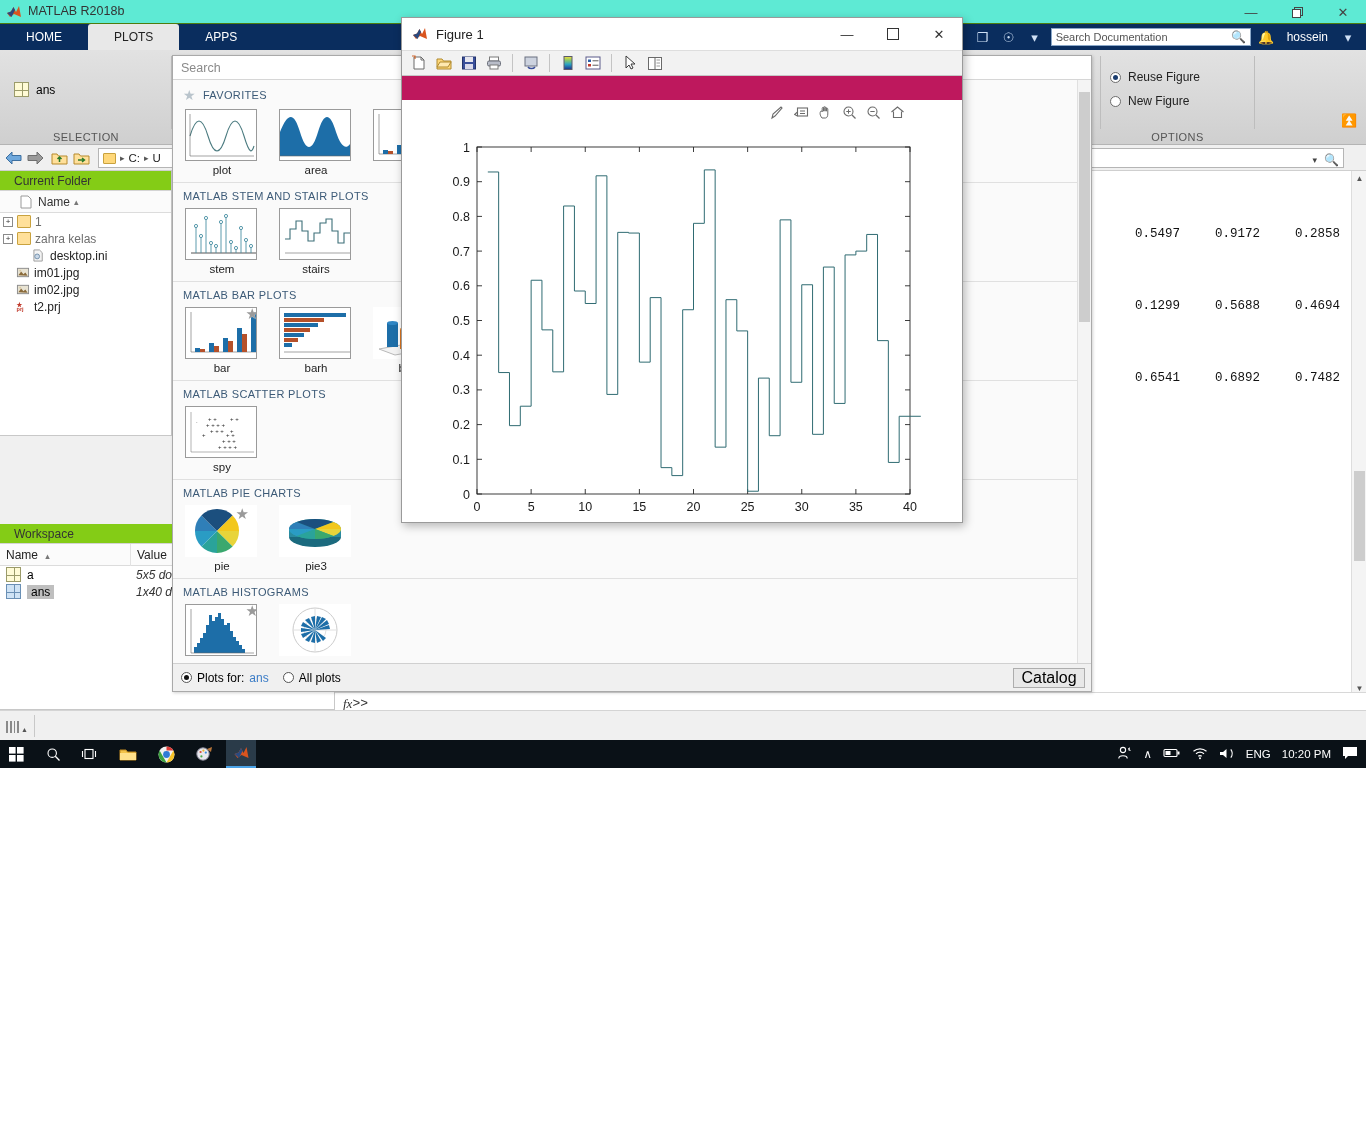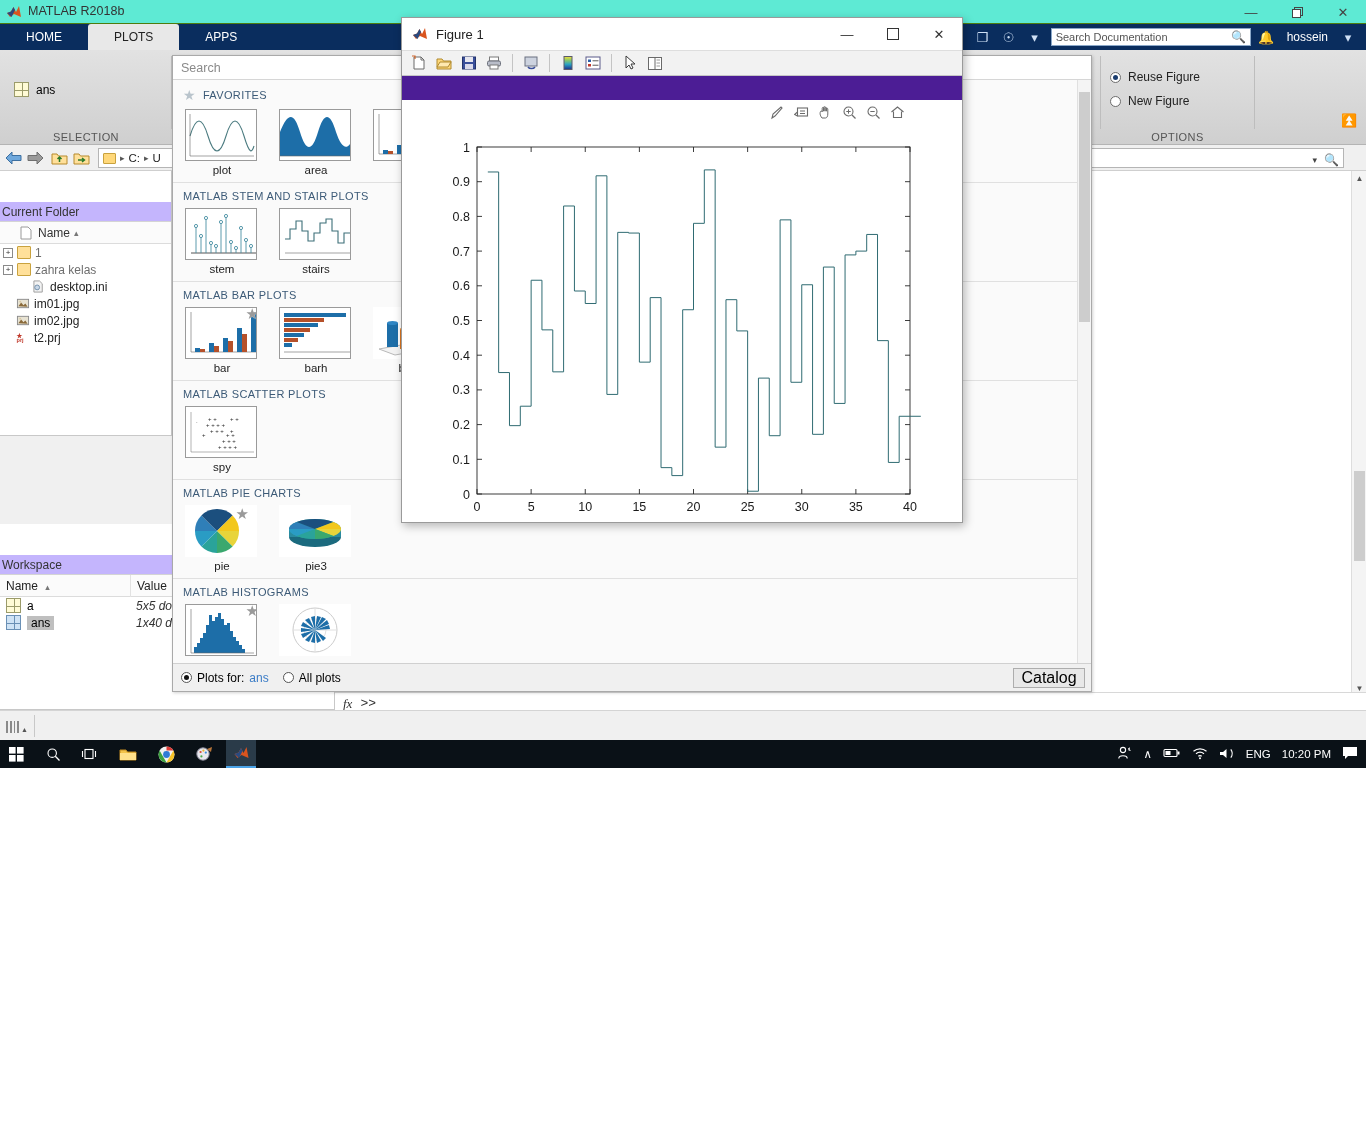"Figure 1" .figWin { background: #4c1d95 -> #be185d }
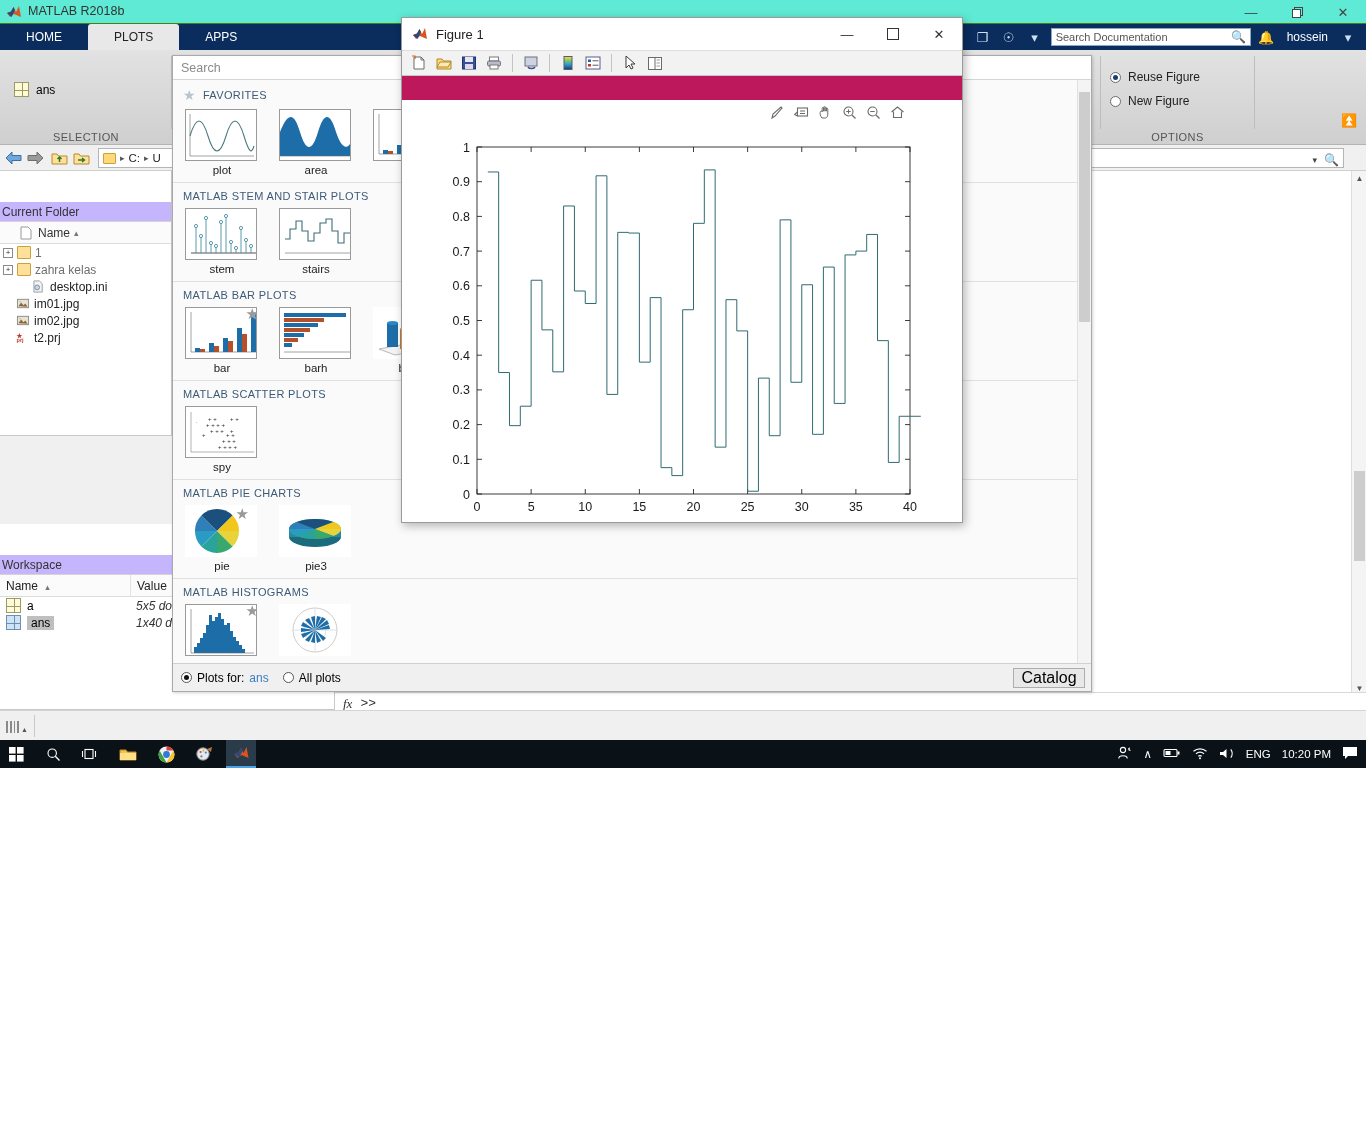"Current Folder" .panelHdr { background: #c4b5fd -> #84cc16; margin-top: 31px -> none; padding-left: 2px -> 14px }
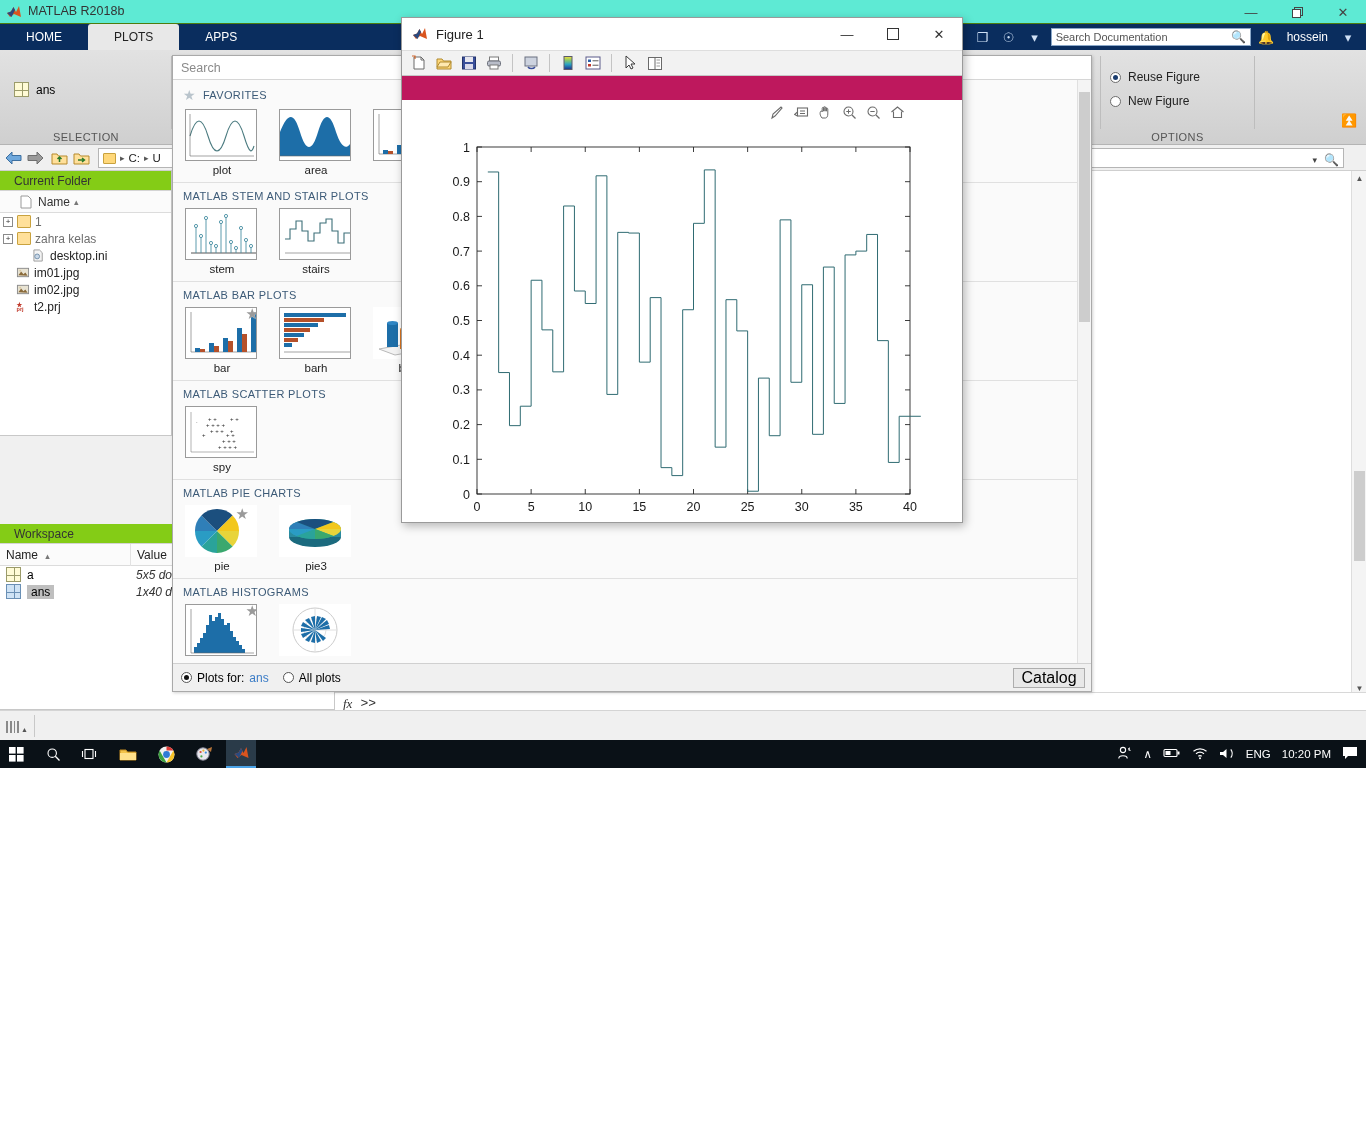"0.5497" div.cmdOut { html: none -> <div> <div> <span>0.5497</span> <span>0.9172</span> <span>0.2858</span> </div> <div> <span>0.1299</span> <span>0.5688</span> <span>0.4694</span> </div> <div> <span>0.6541</span> <span>0.6892</span> <span>0.7482</span> </div> </div> }
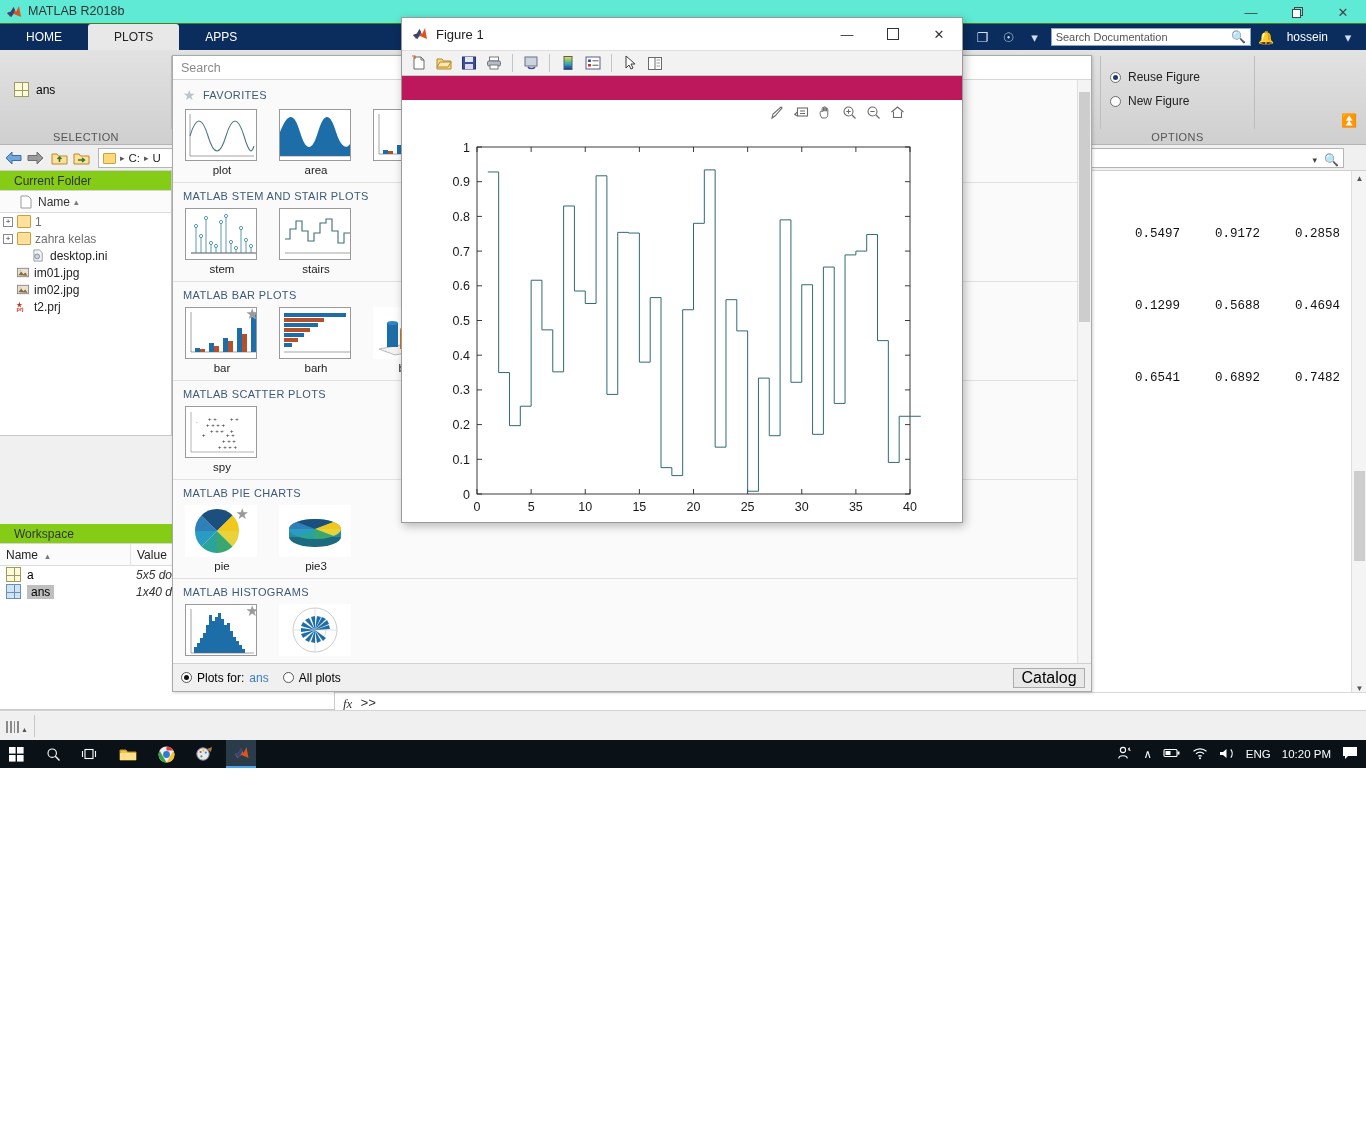"fx" .cmdPromptBar { gap: 8px -> none }
